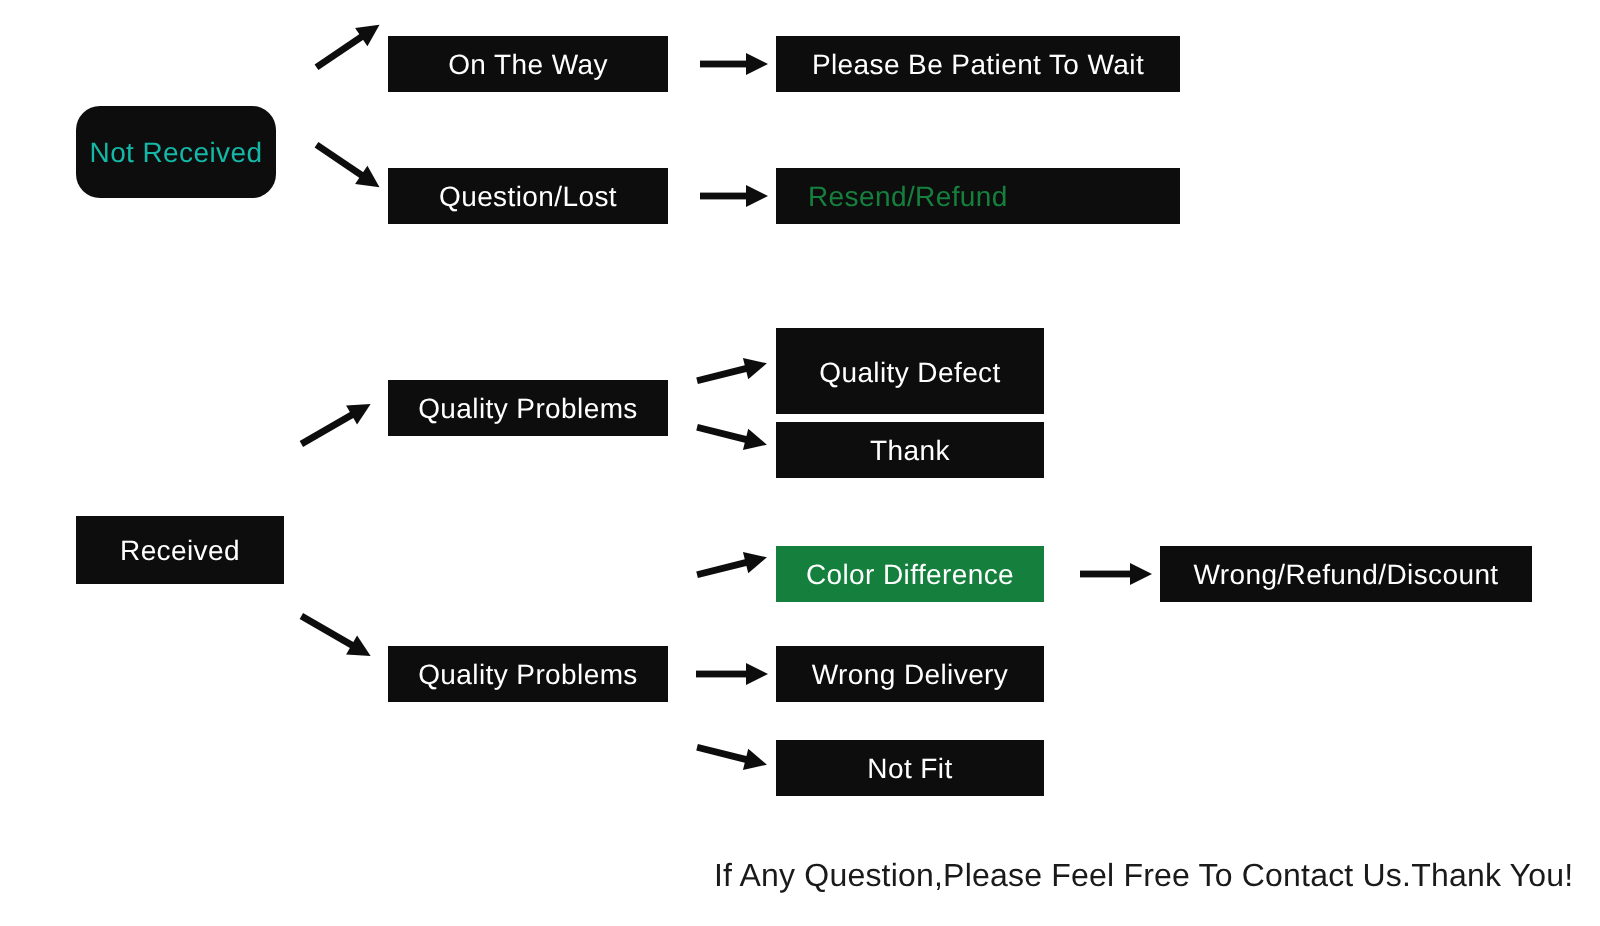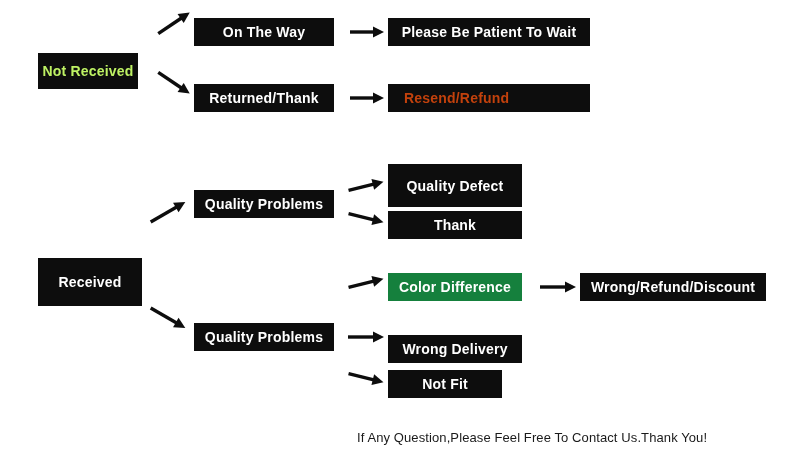"On The Way" .node { font-weight: 700 -> 400 }
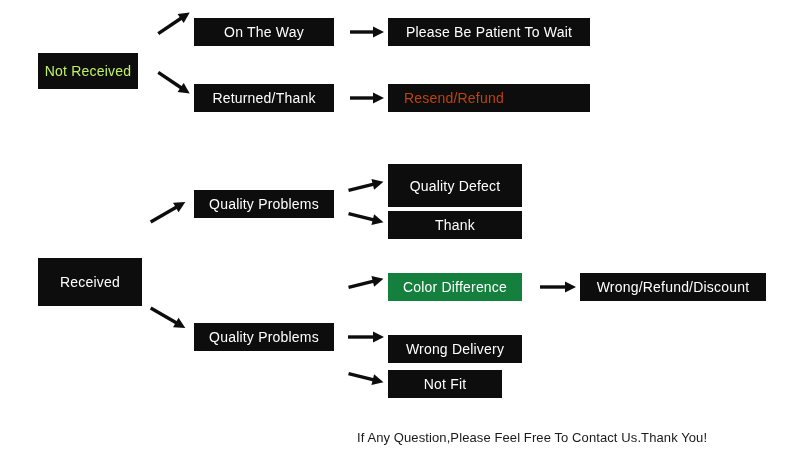"Not Received" div.node { border-radius: none -> 12px; color: #bef264 -> #14b8a6; height: 36px -> 46px }
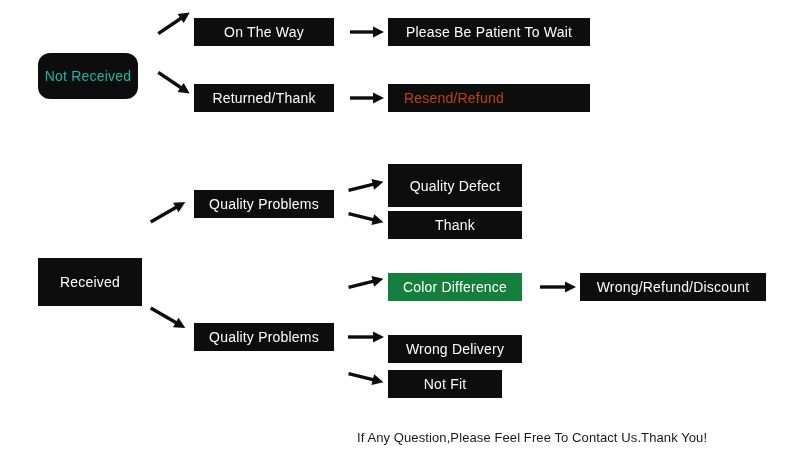"Returned/Thank" span.node-label { text: Returned/Thank -> Question/Lost }
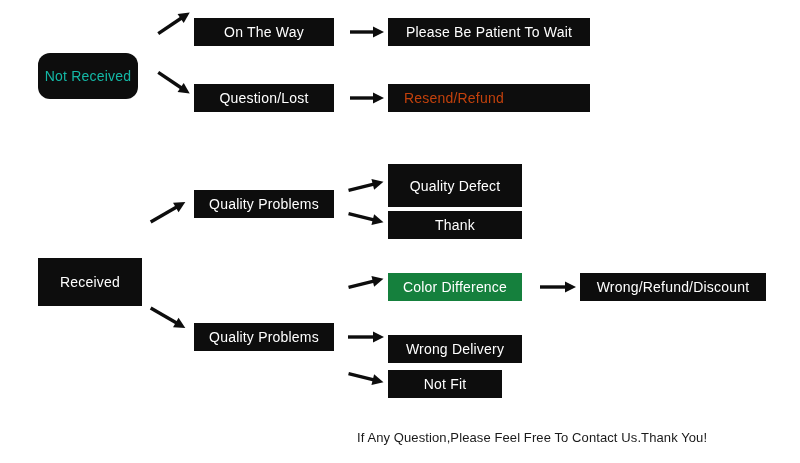"Resend/Refund" div.node { color: #c2410c -> #15803d }
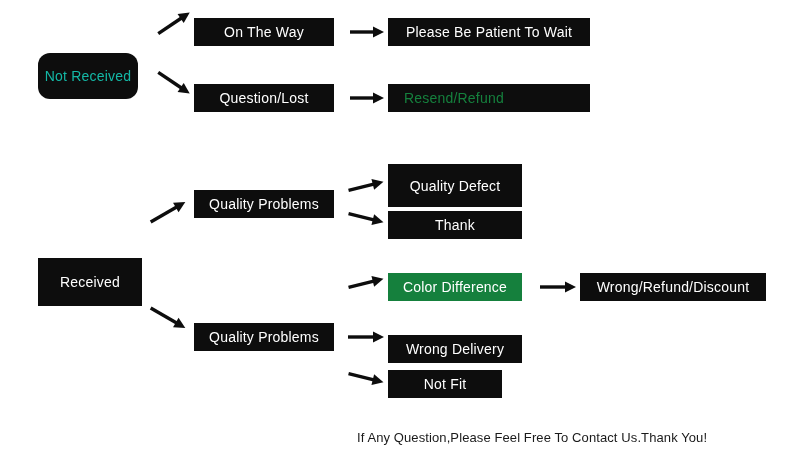"Received" div.node { height: 48px -> 34px }
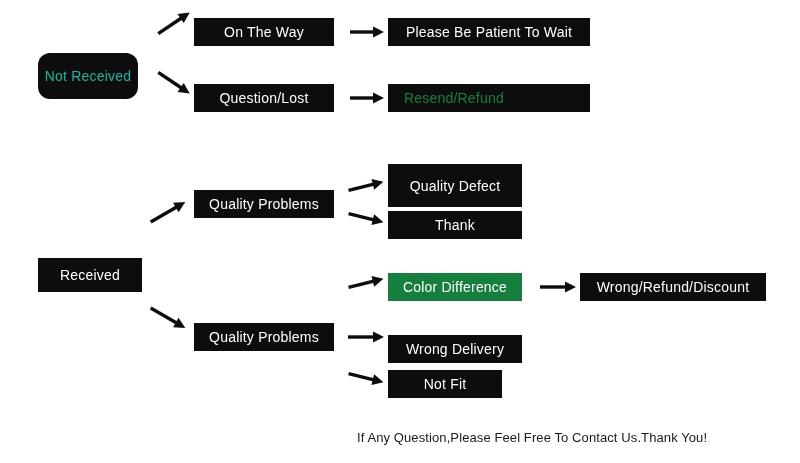"Wrong Delivery" div.node { margin-top: 12px -> none }
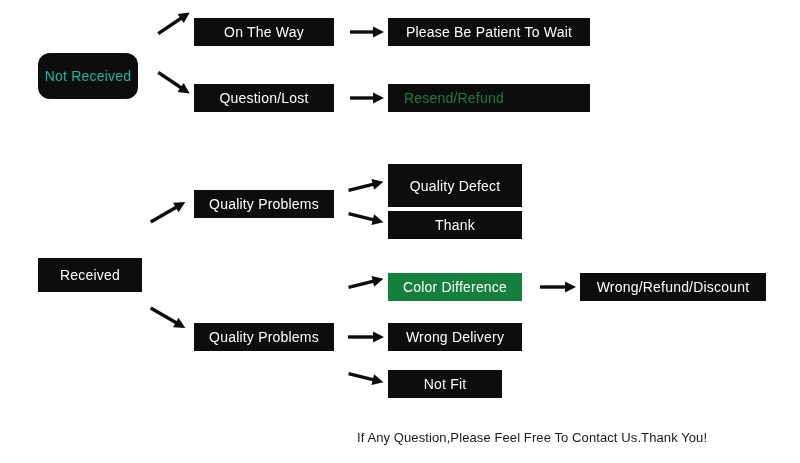"Not Fit" div.node { width: 114px -> 134px }
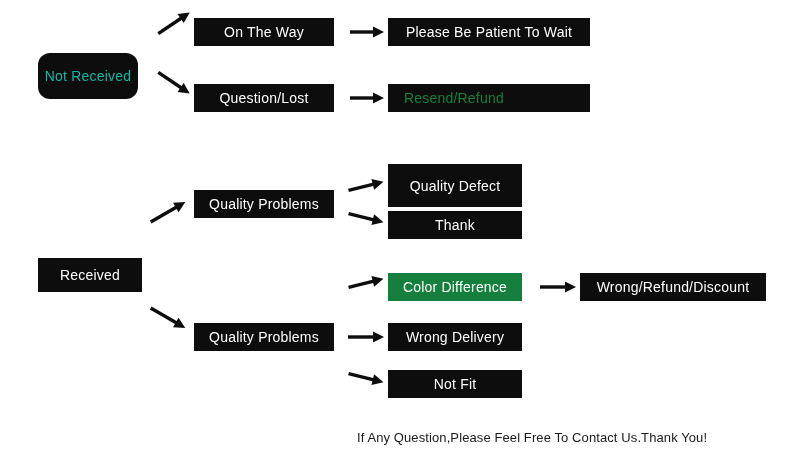"If Any Question,Please Feel Free" .footnote { font-size: 13px -> 16px }
